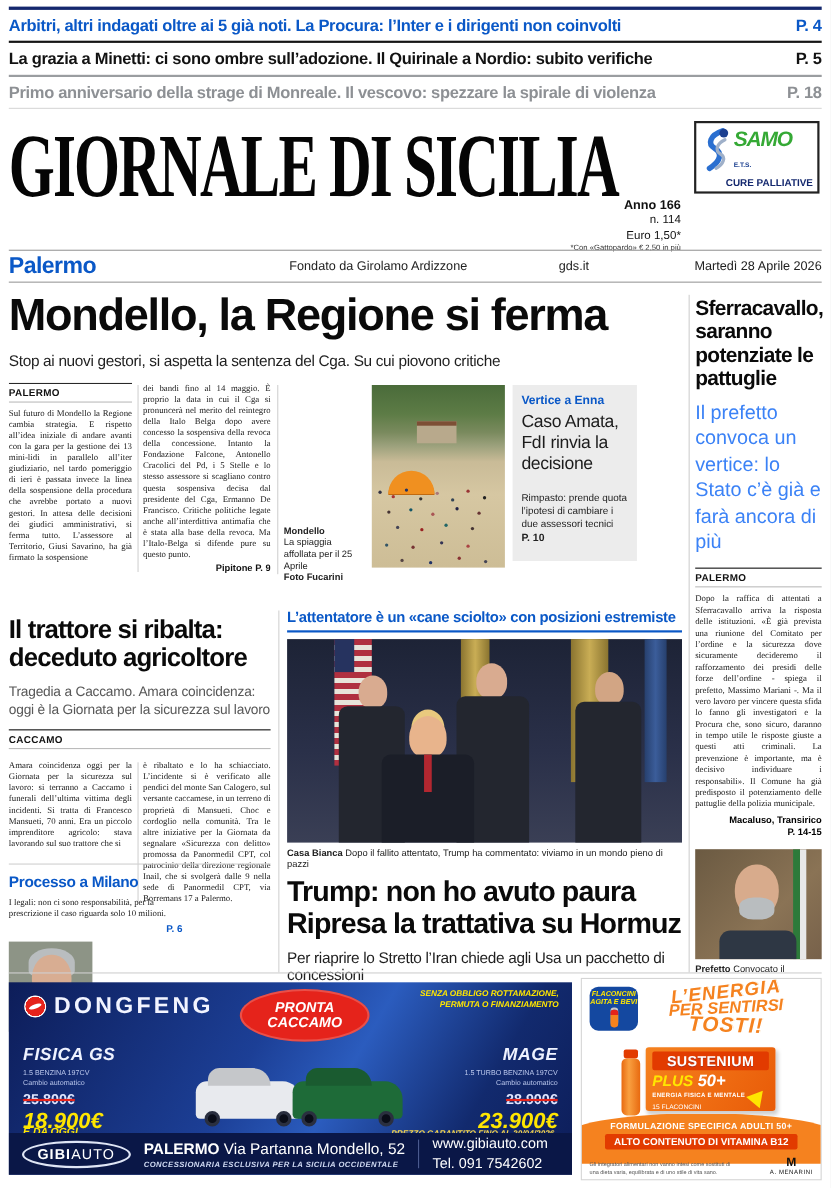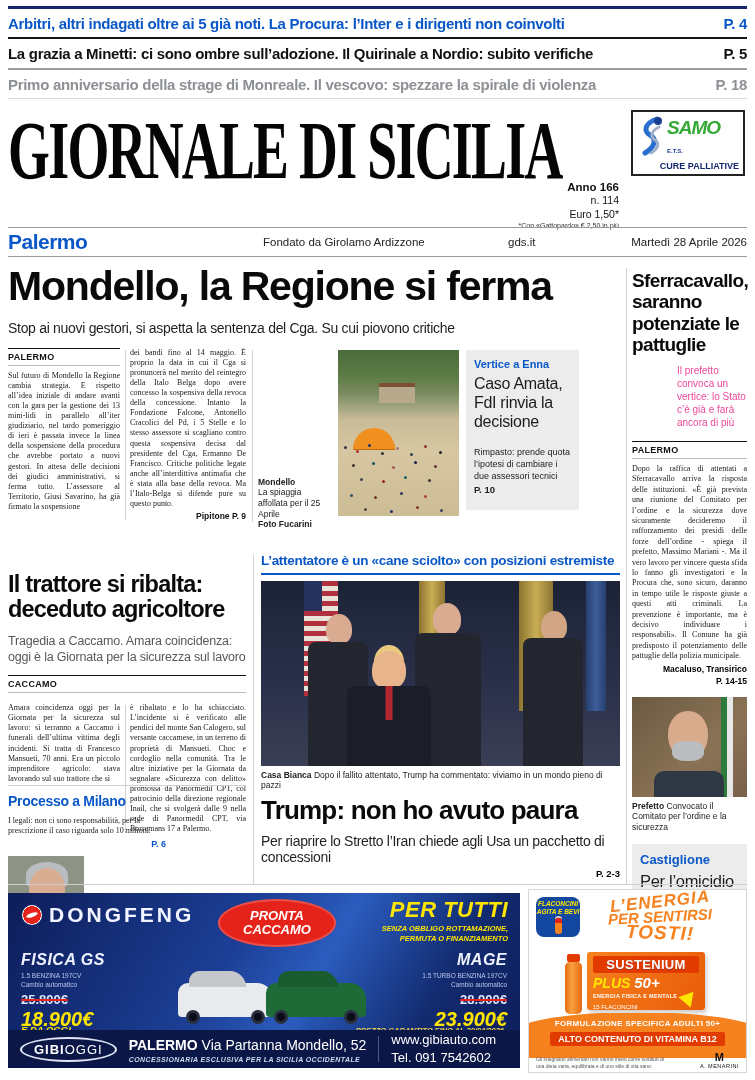"Il prefetto convoca un vertice:" .sb-sf { color: #ec4899 -> #3b82f6; font-size: 10px -> 18px; margin-left: 45px -> none }
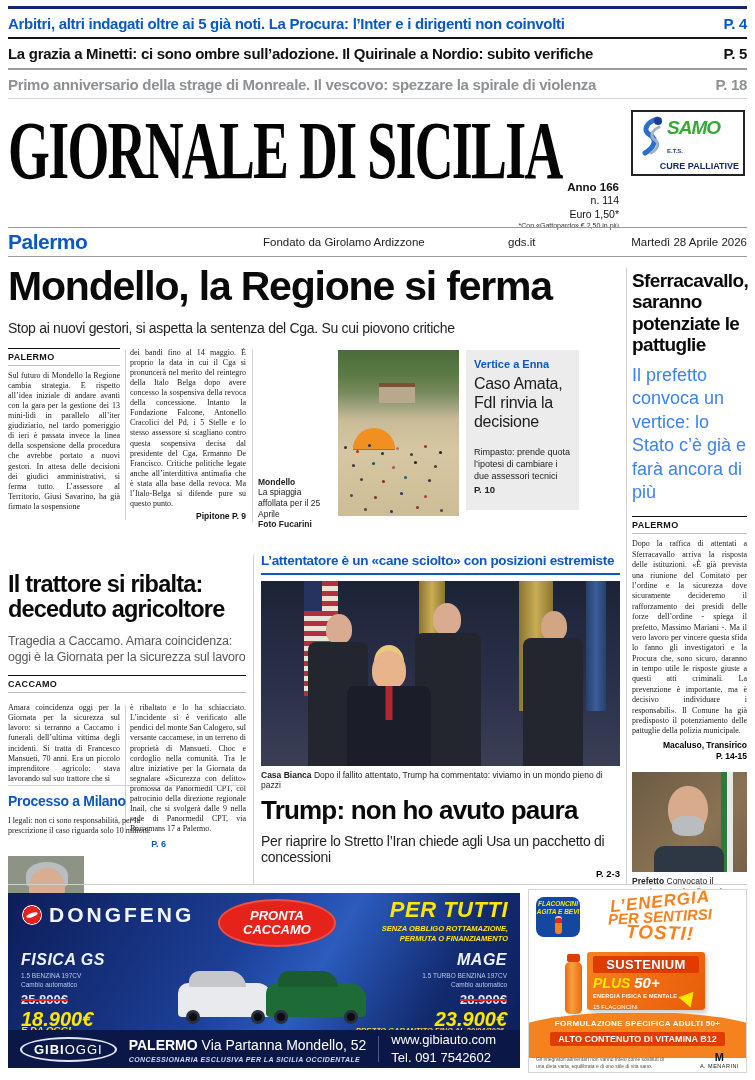"Il trattore si ribalta:" .trat-hl { margin-top: 19px -> 7px }
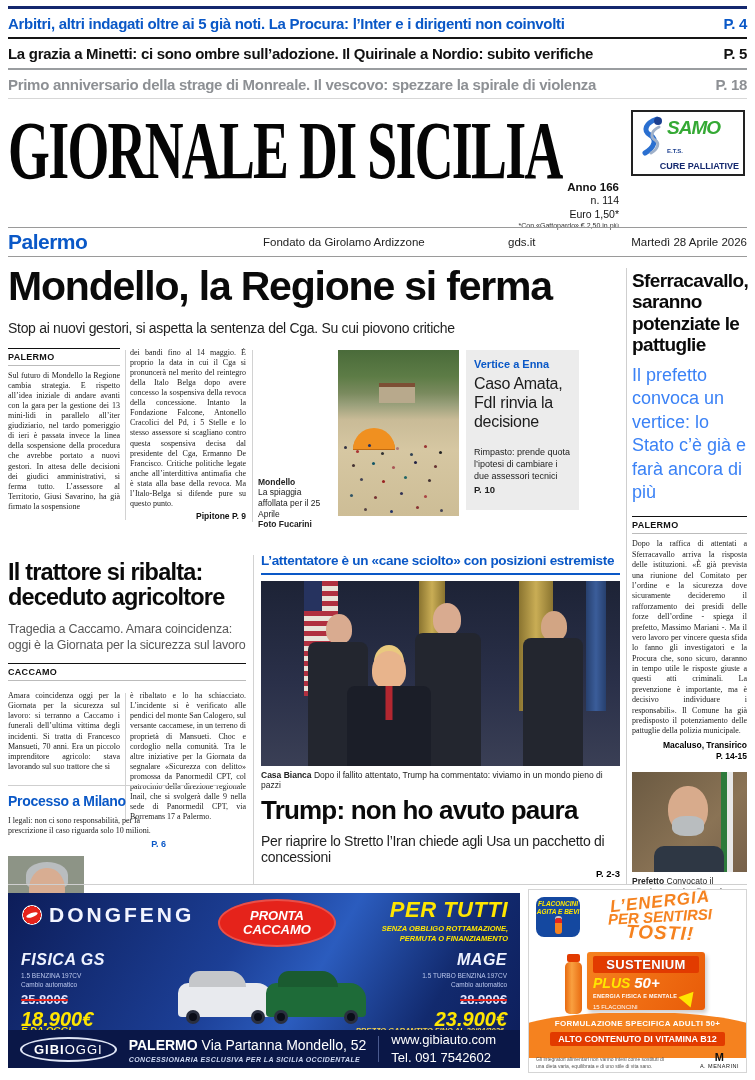"Ripresa la trattativa su Hormuz" span { html: none -> <span>Ripresa la trattativa su Hormuz</span> }
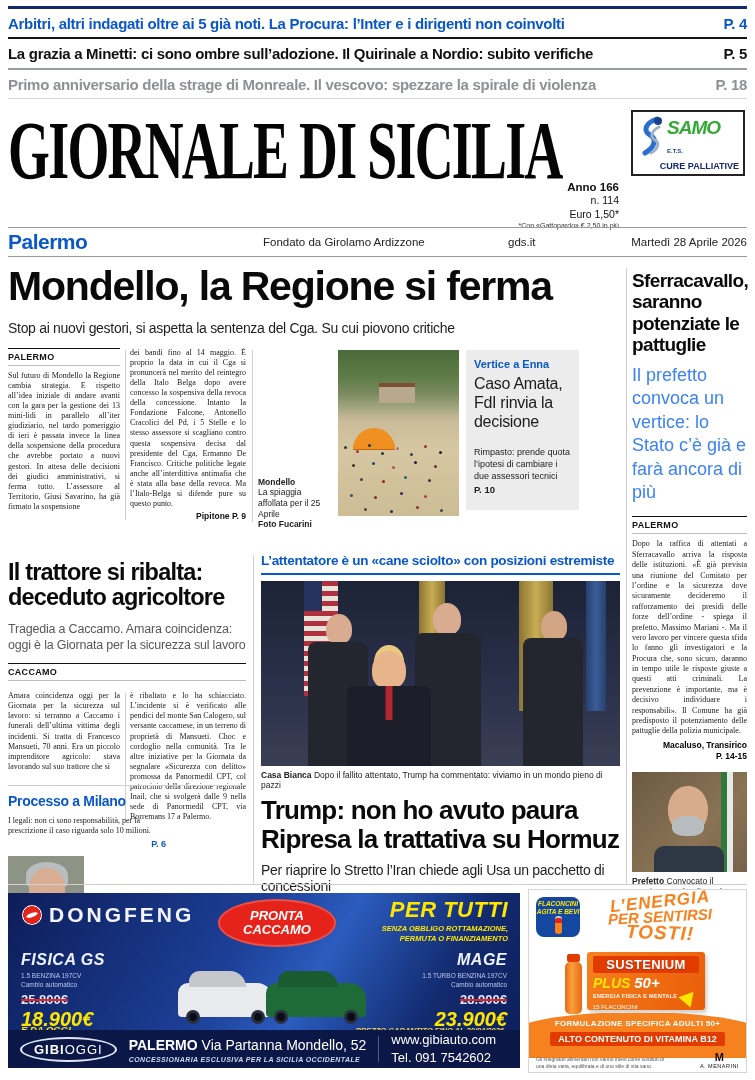"PER TUTTI" div.t1 { html: <div>PER TUTTI</div> -> none }
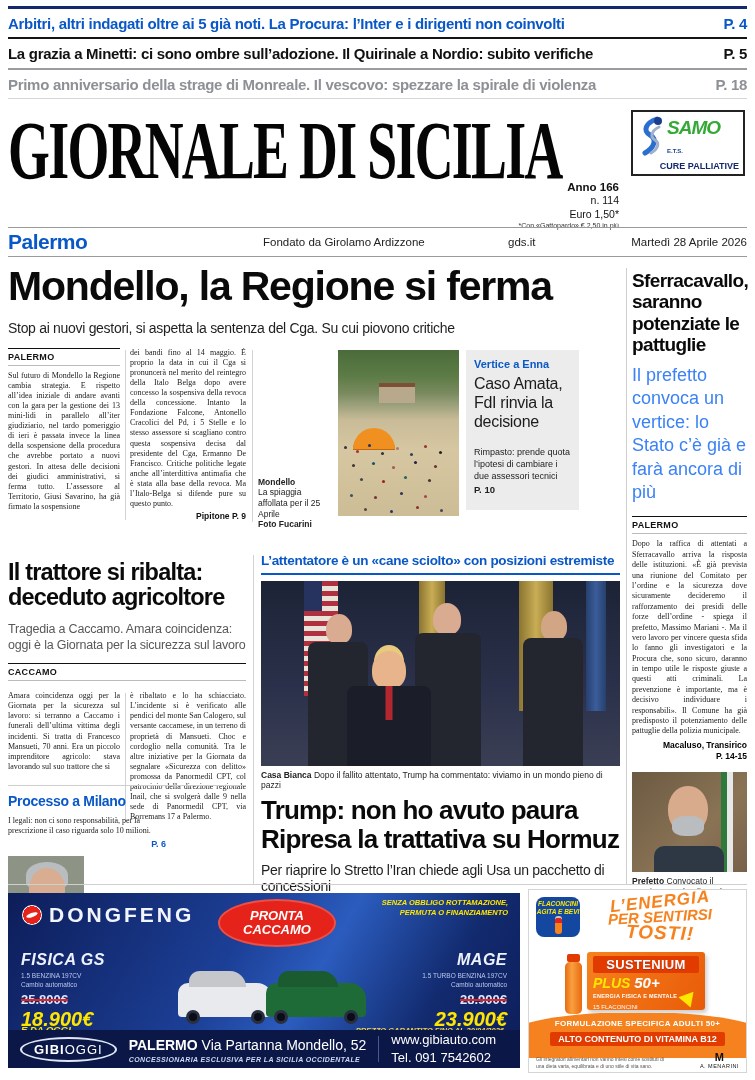"OGGI" span { text: OGGI -> AUTO }
